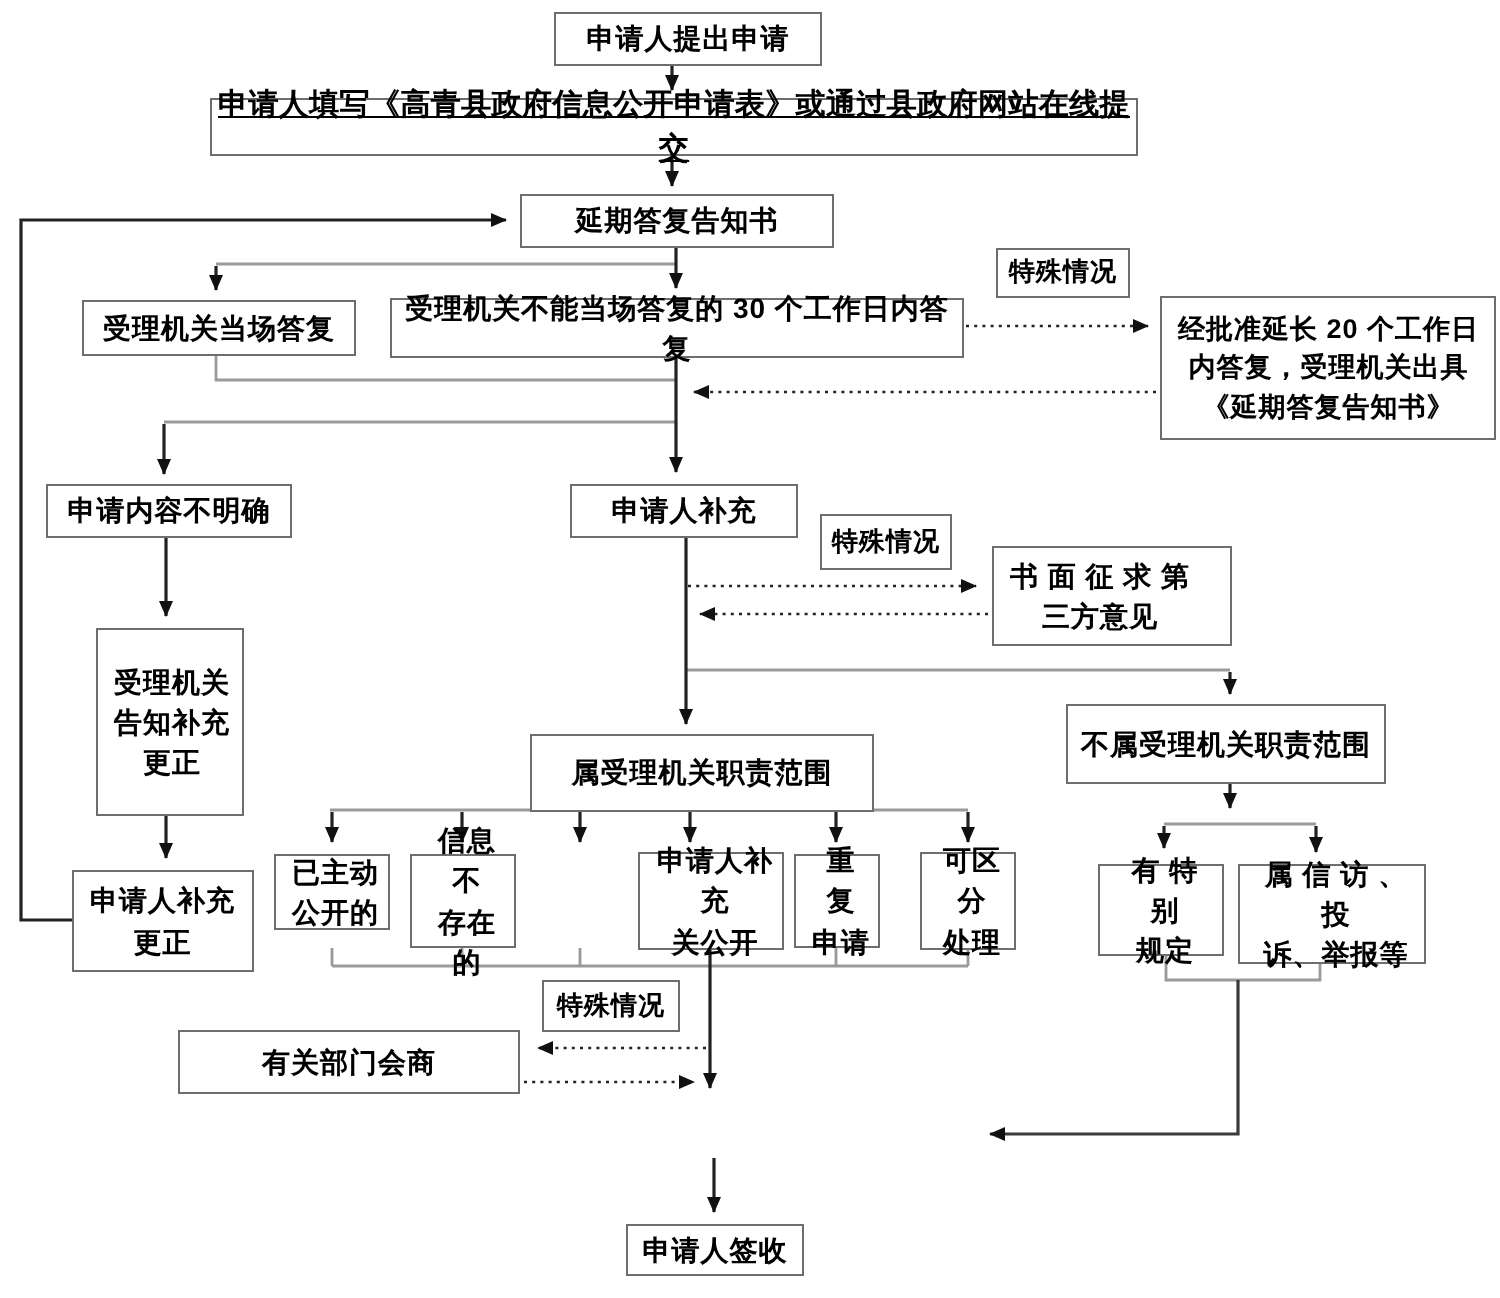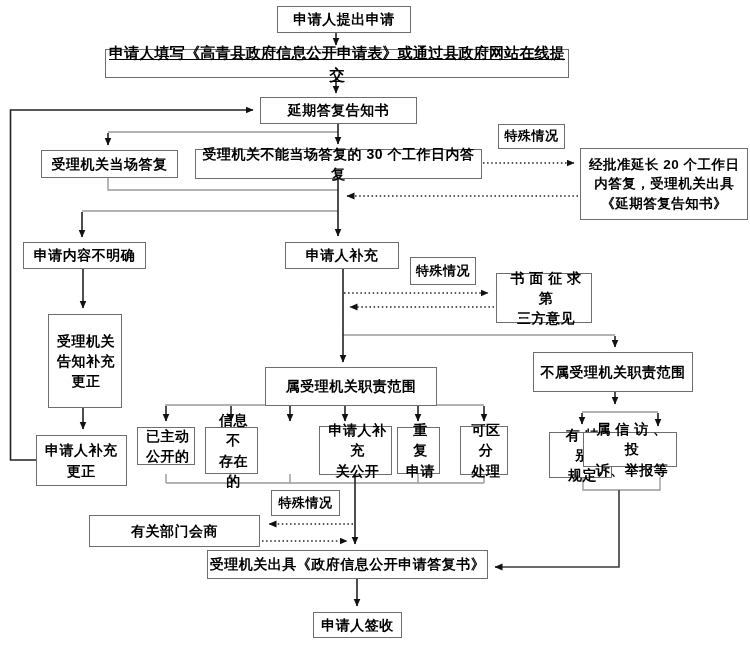"书 面 征 求 第" div.node { width: 96px -> 120px }
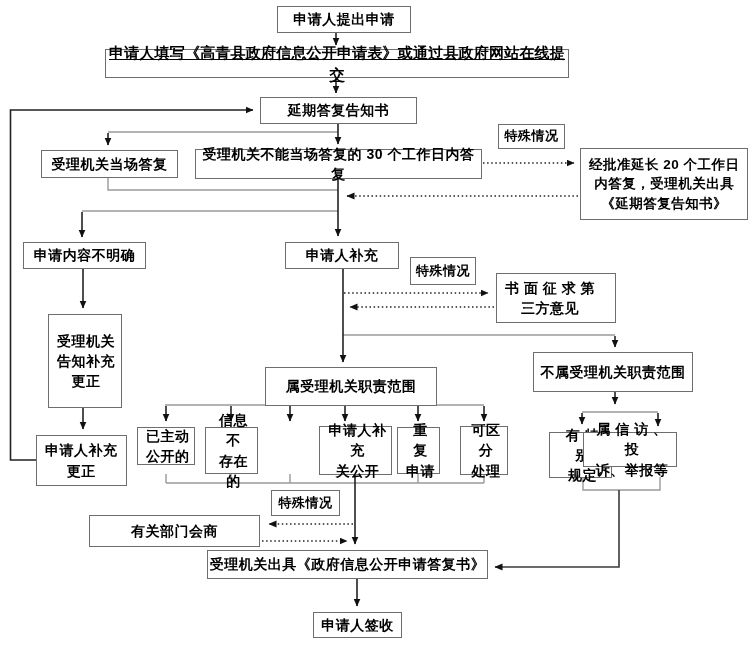"属 信 访 、投" div.node { height: 35px -> 50px; left: 583px -> 619px }
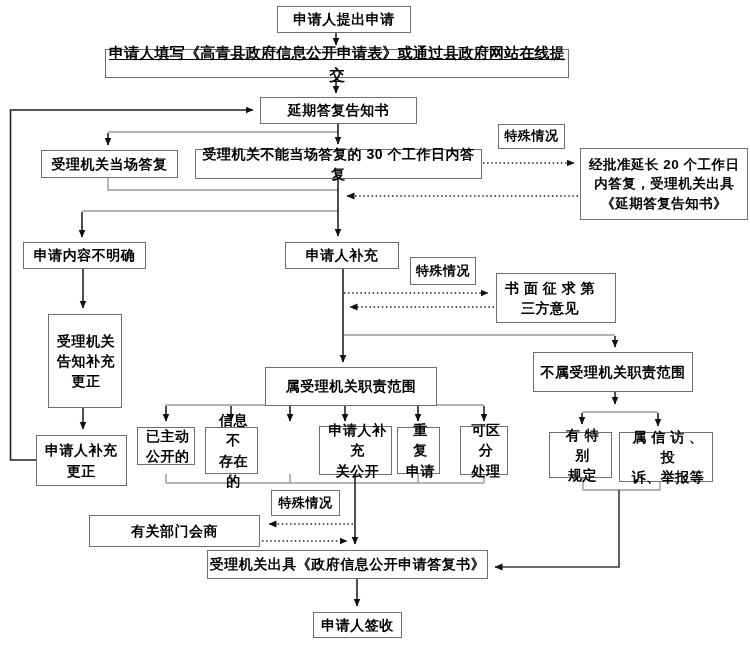"受理机关出具《政府信息公开申请答复书》" div.node { html: <div>受理机关出具《政府信息公开申请答复书》</div> -> none }
